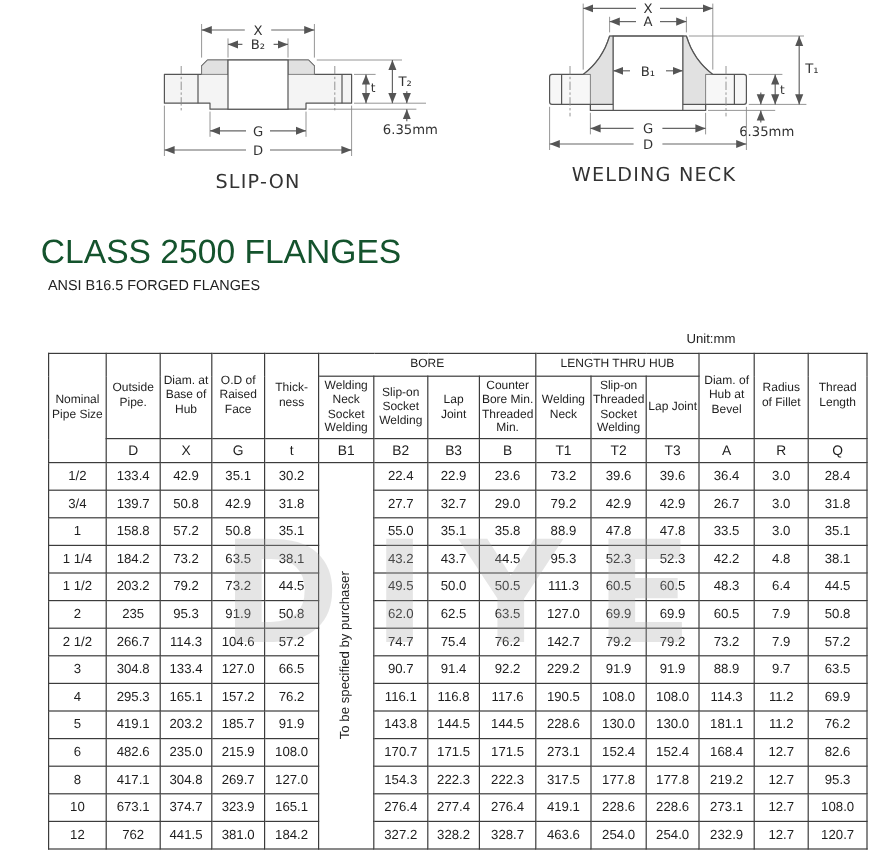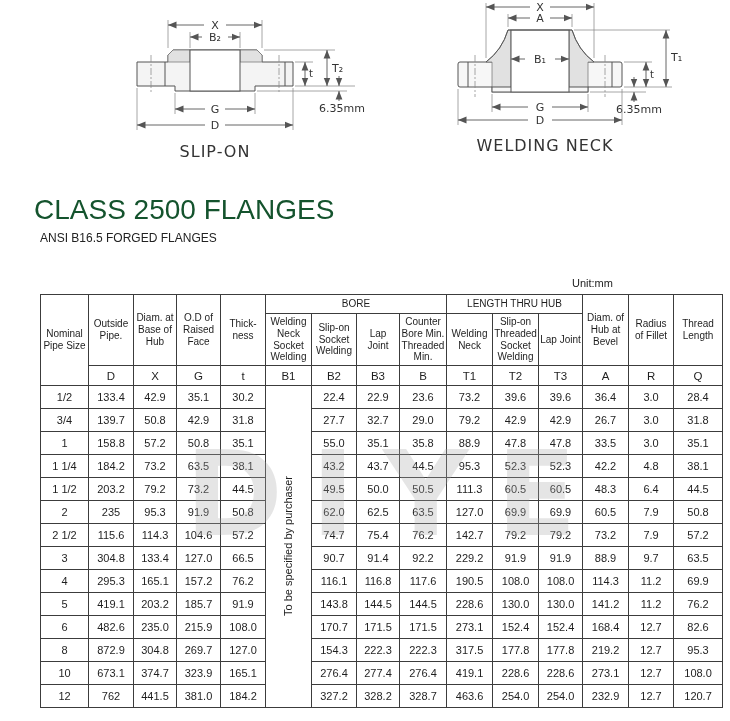"115.6" td { text: 115.6 -> 266.7 }
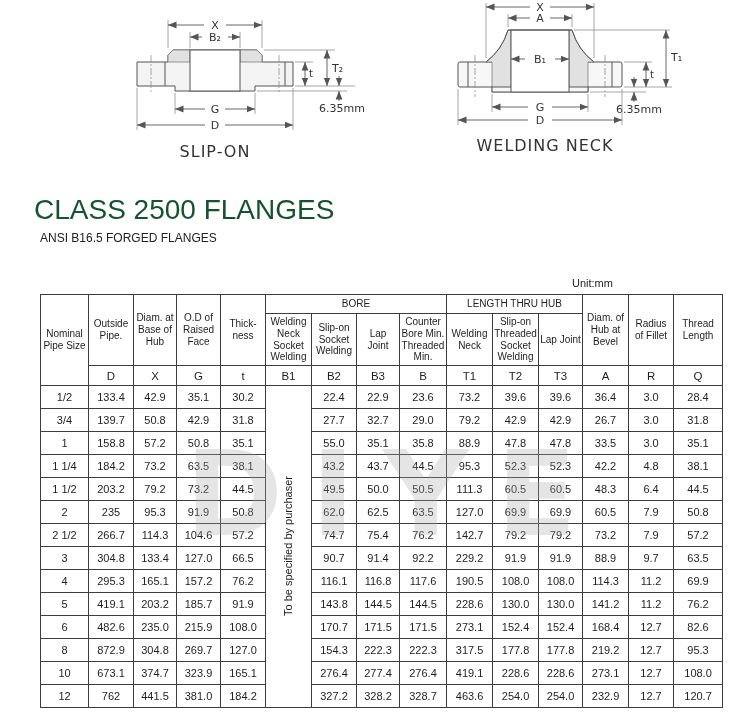"141.2" td { text: 141.2 -> 181.1 }
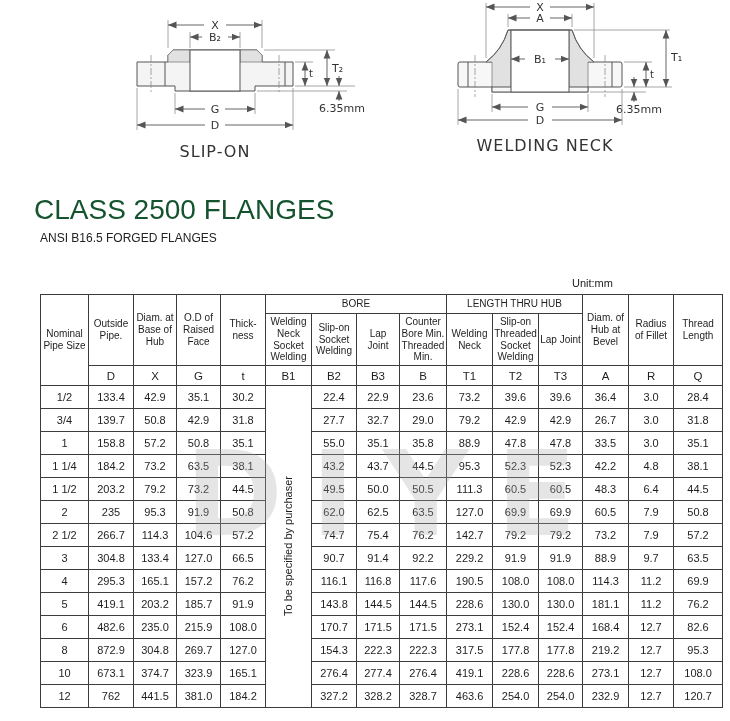"872.9" td { text: 872.9 -> 417.1 }
